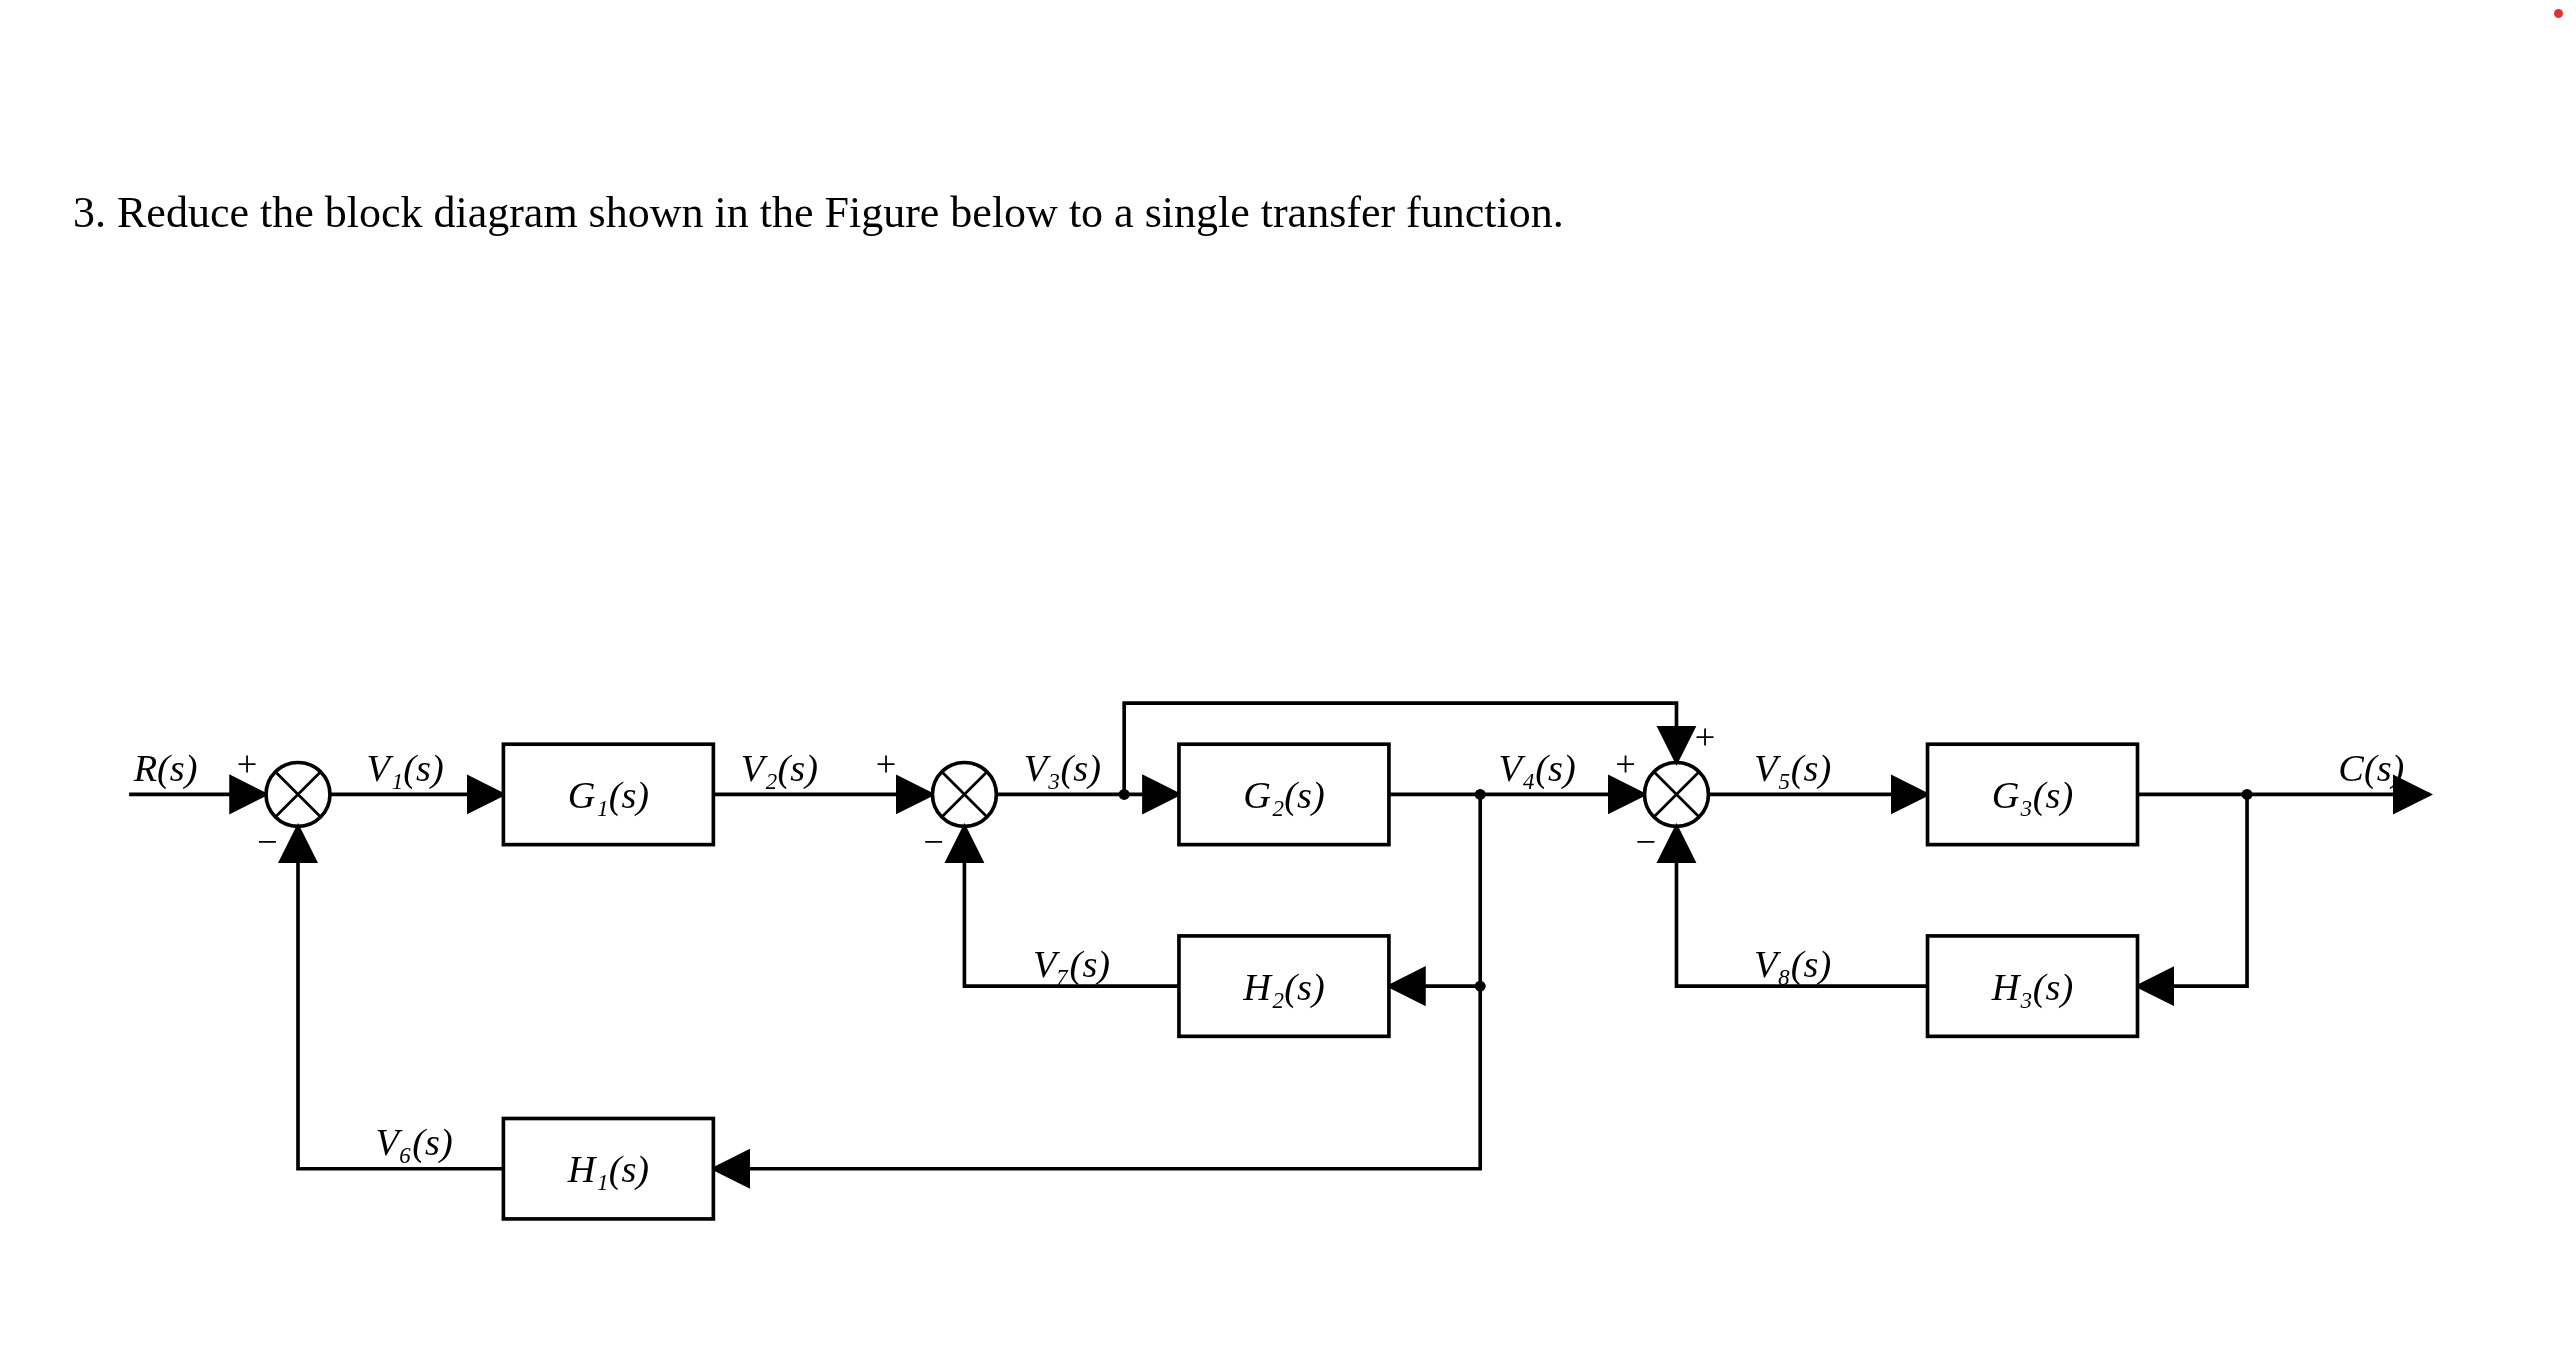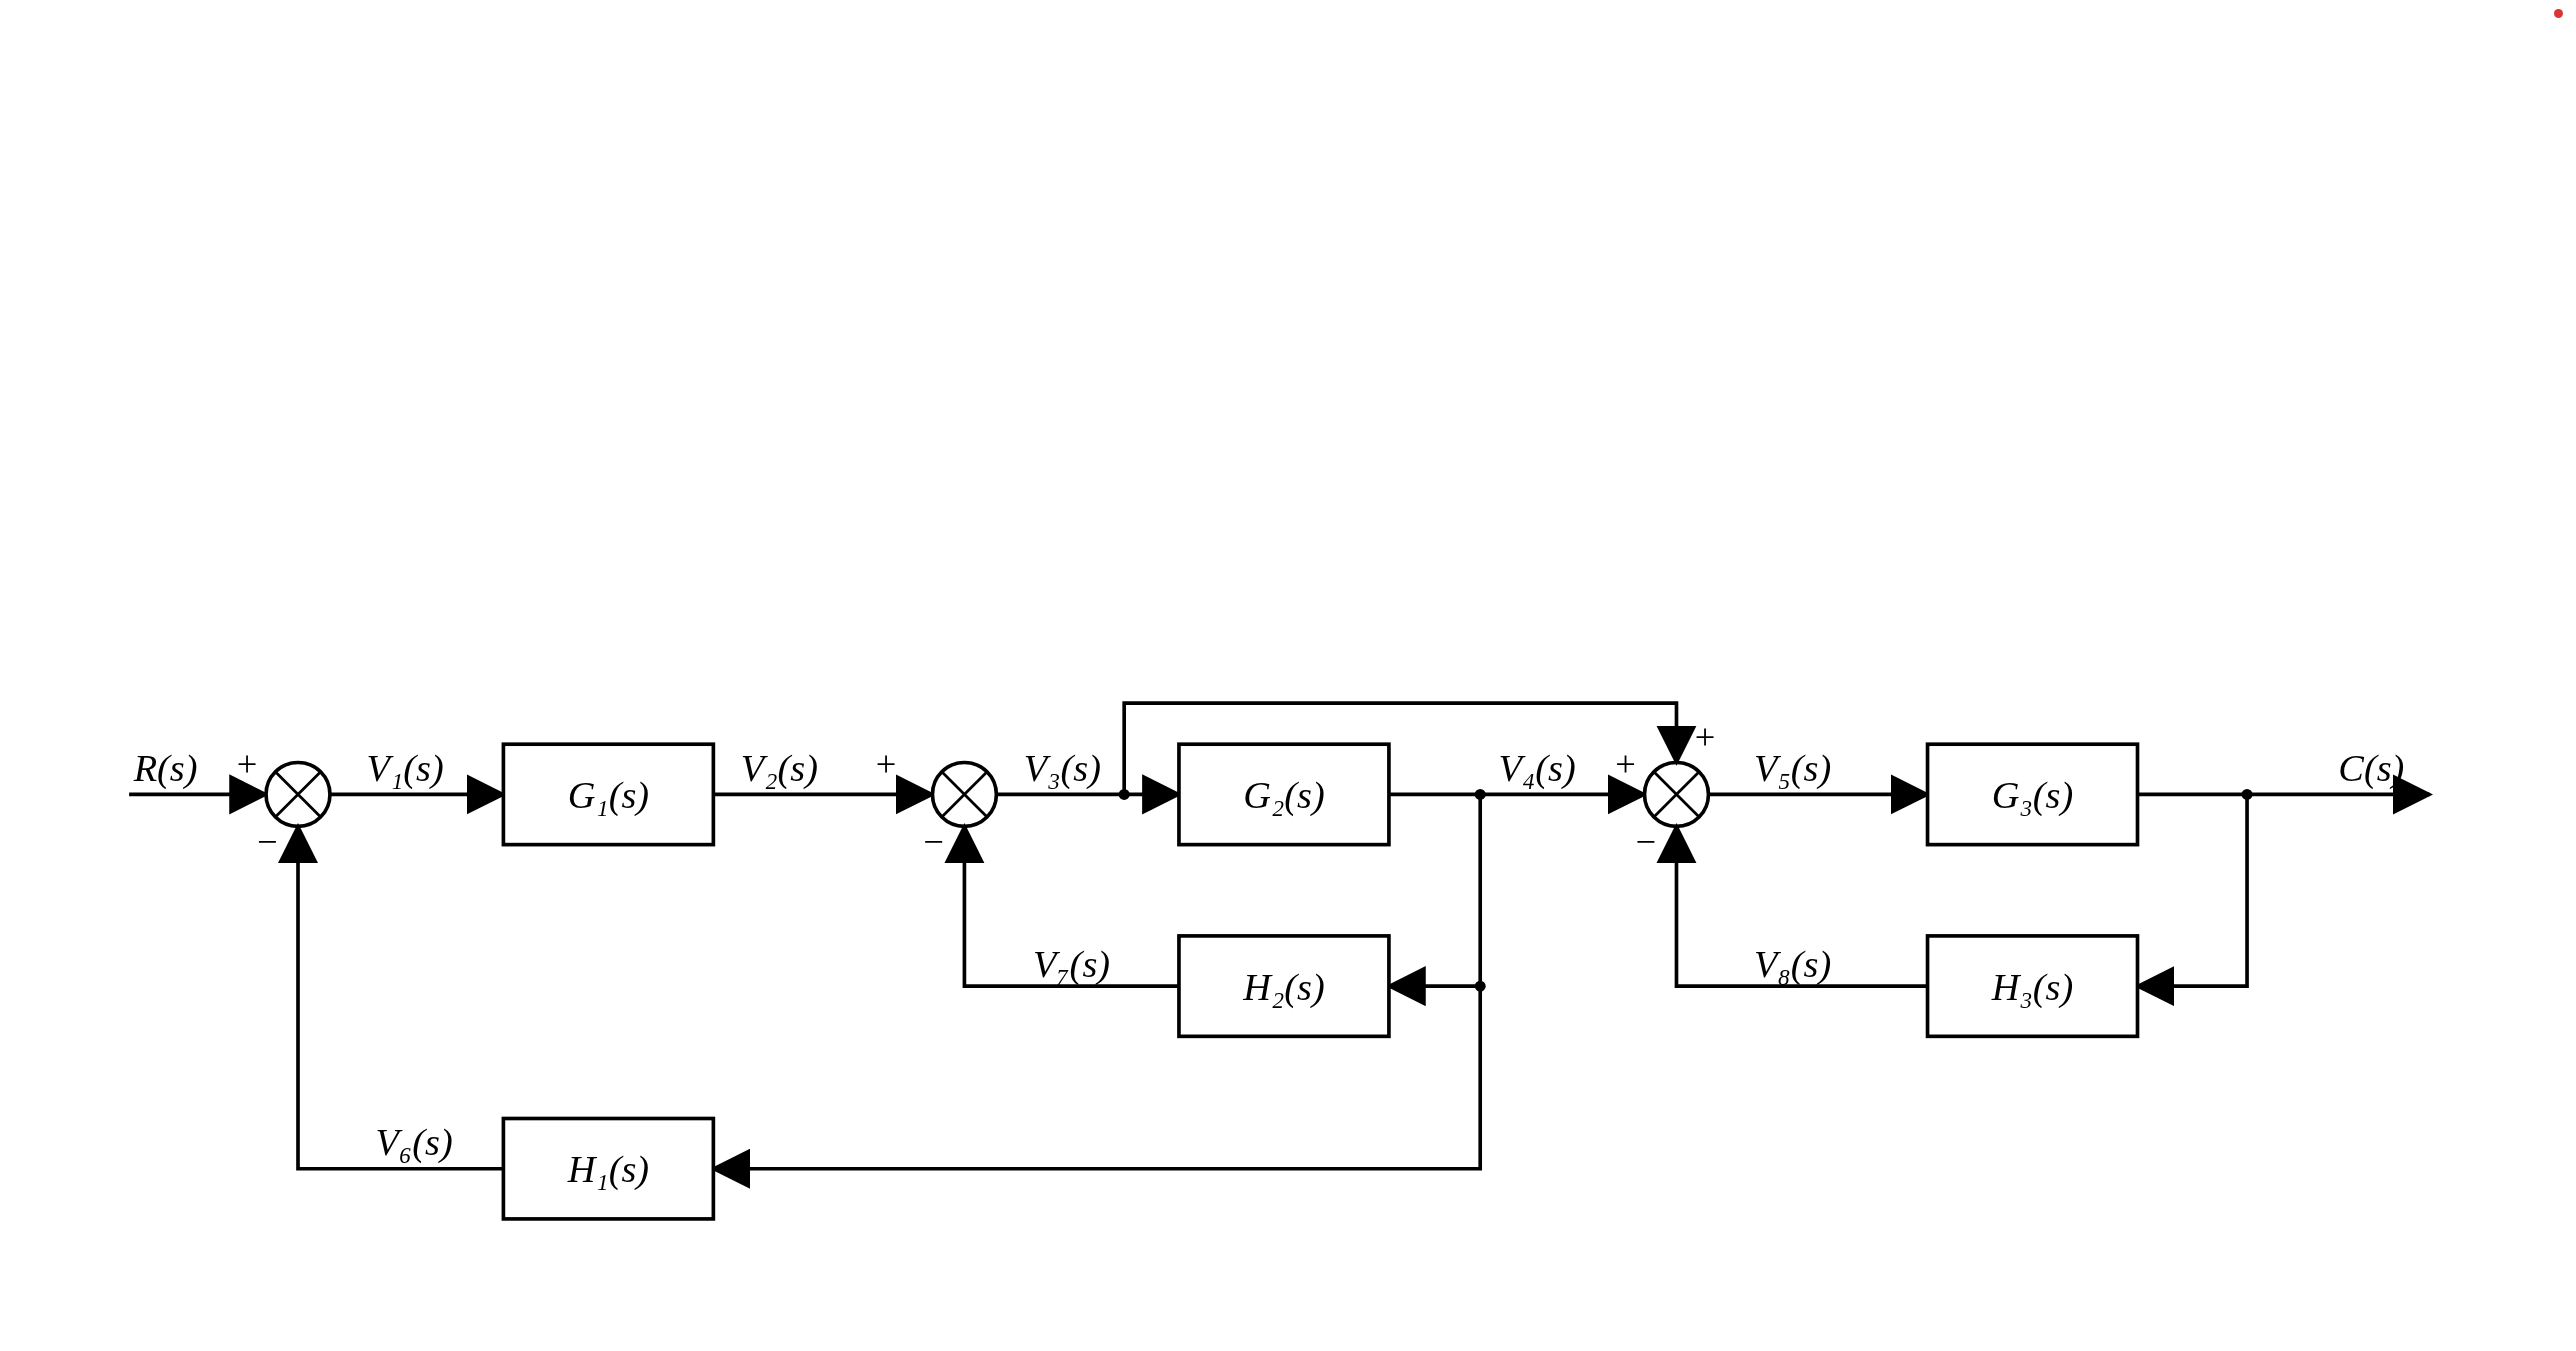"3. Reduce the block diagram" div.question { html: none -> <div> <span>3.</span> <span>Reduce the block diagram shown in the Figure below to a single transfer function.</span> </div> }
